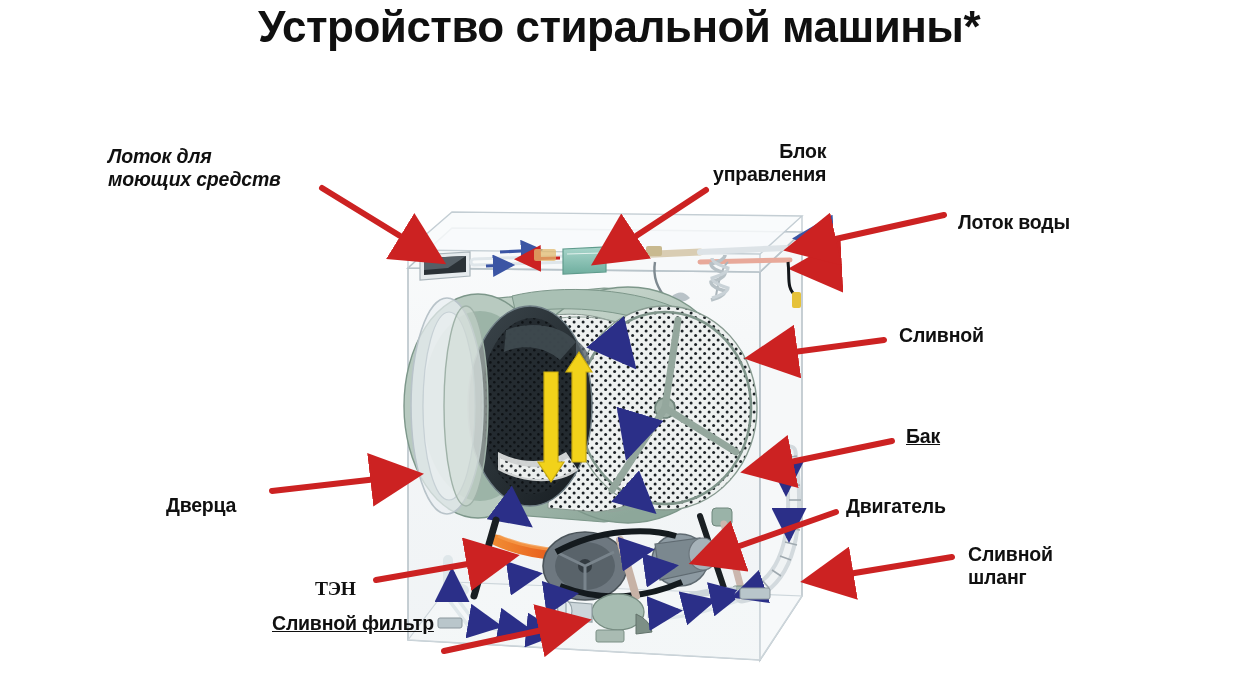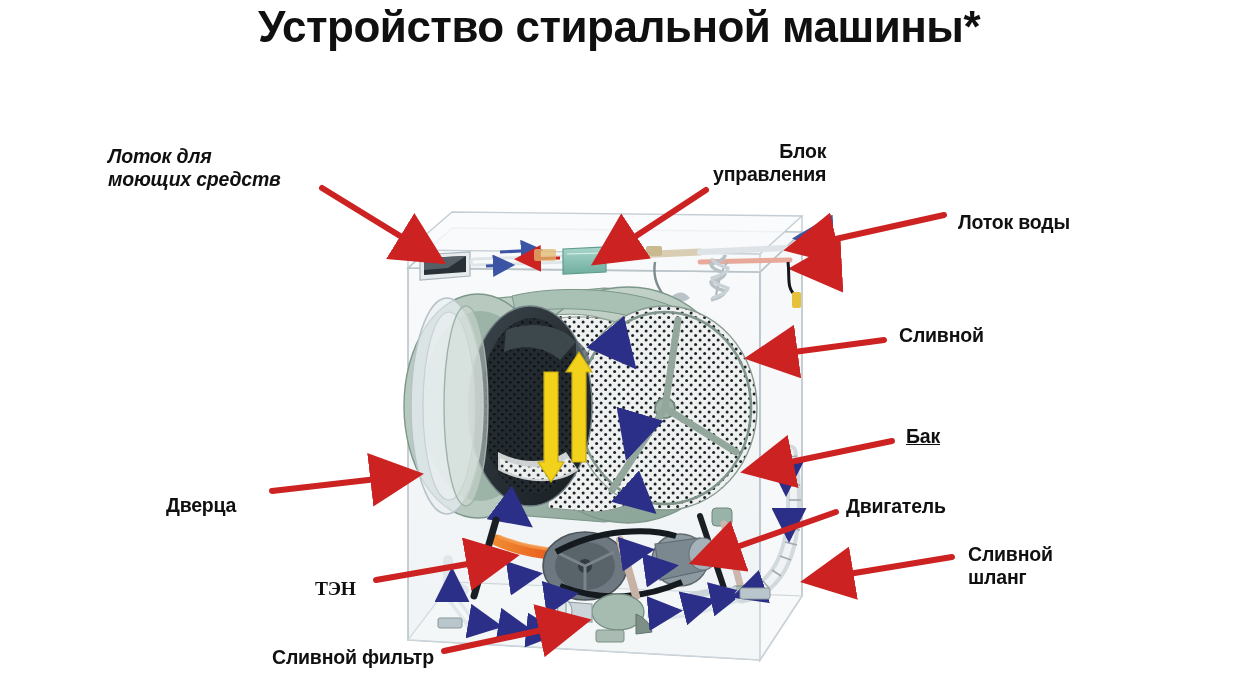"Сливной фильтр" div.label { text-decoration: none -> underline; top: 646px -> 612px }
